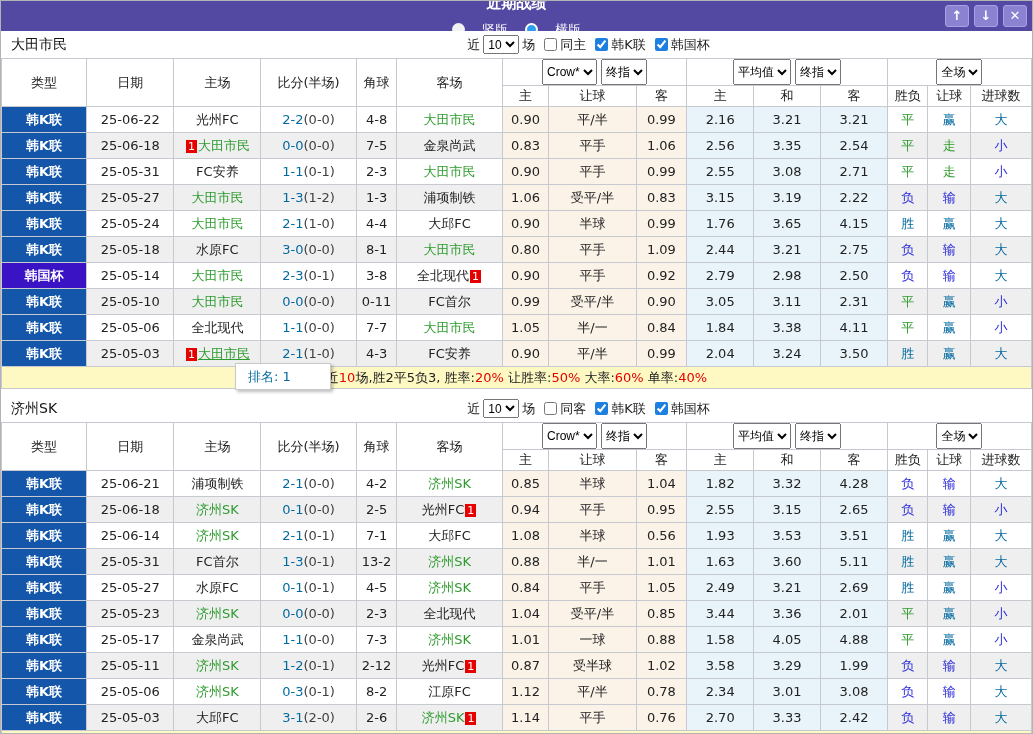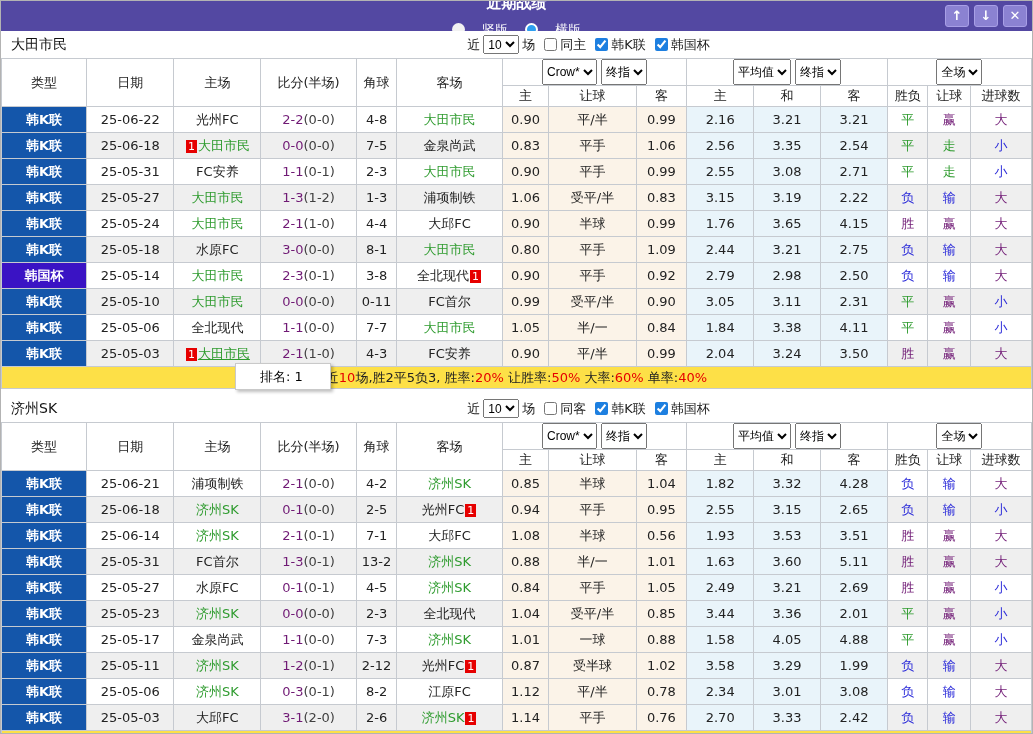"2-2" .c-r { color: #701a75 -> #0369a1 }
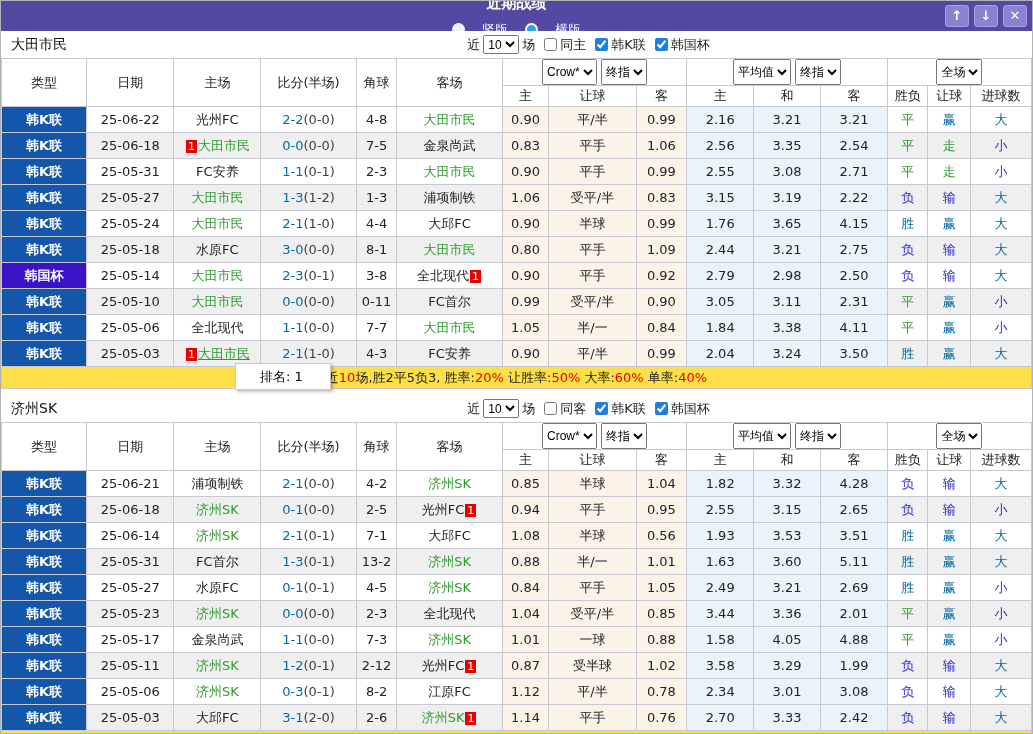"排名: 1" .tooltip { color: #000000 -> #0369a1; padding-left: 24px -> 12px }
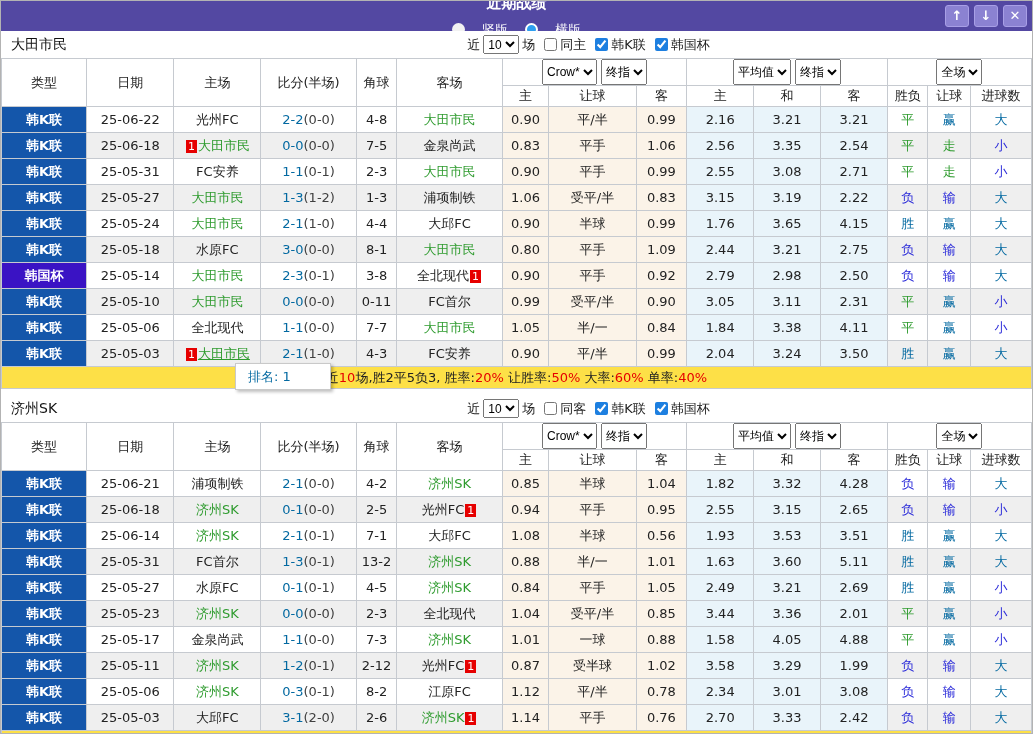"近10场,胜2平5负3, 胜率:20% 让胜率:50% 大率:60%" .summary { background: #fde047 -> #fef9c3 }
